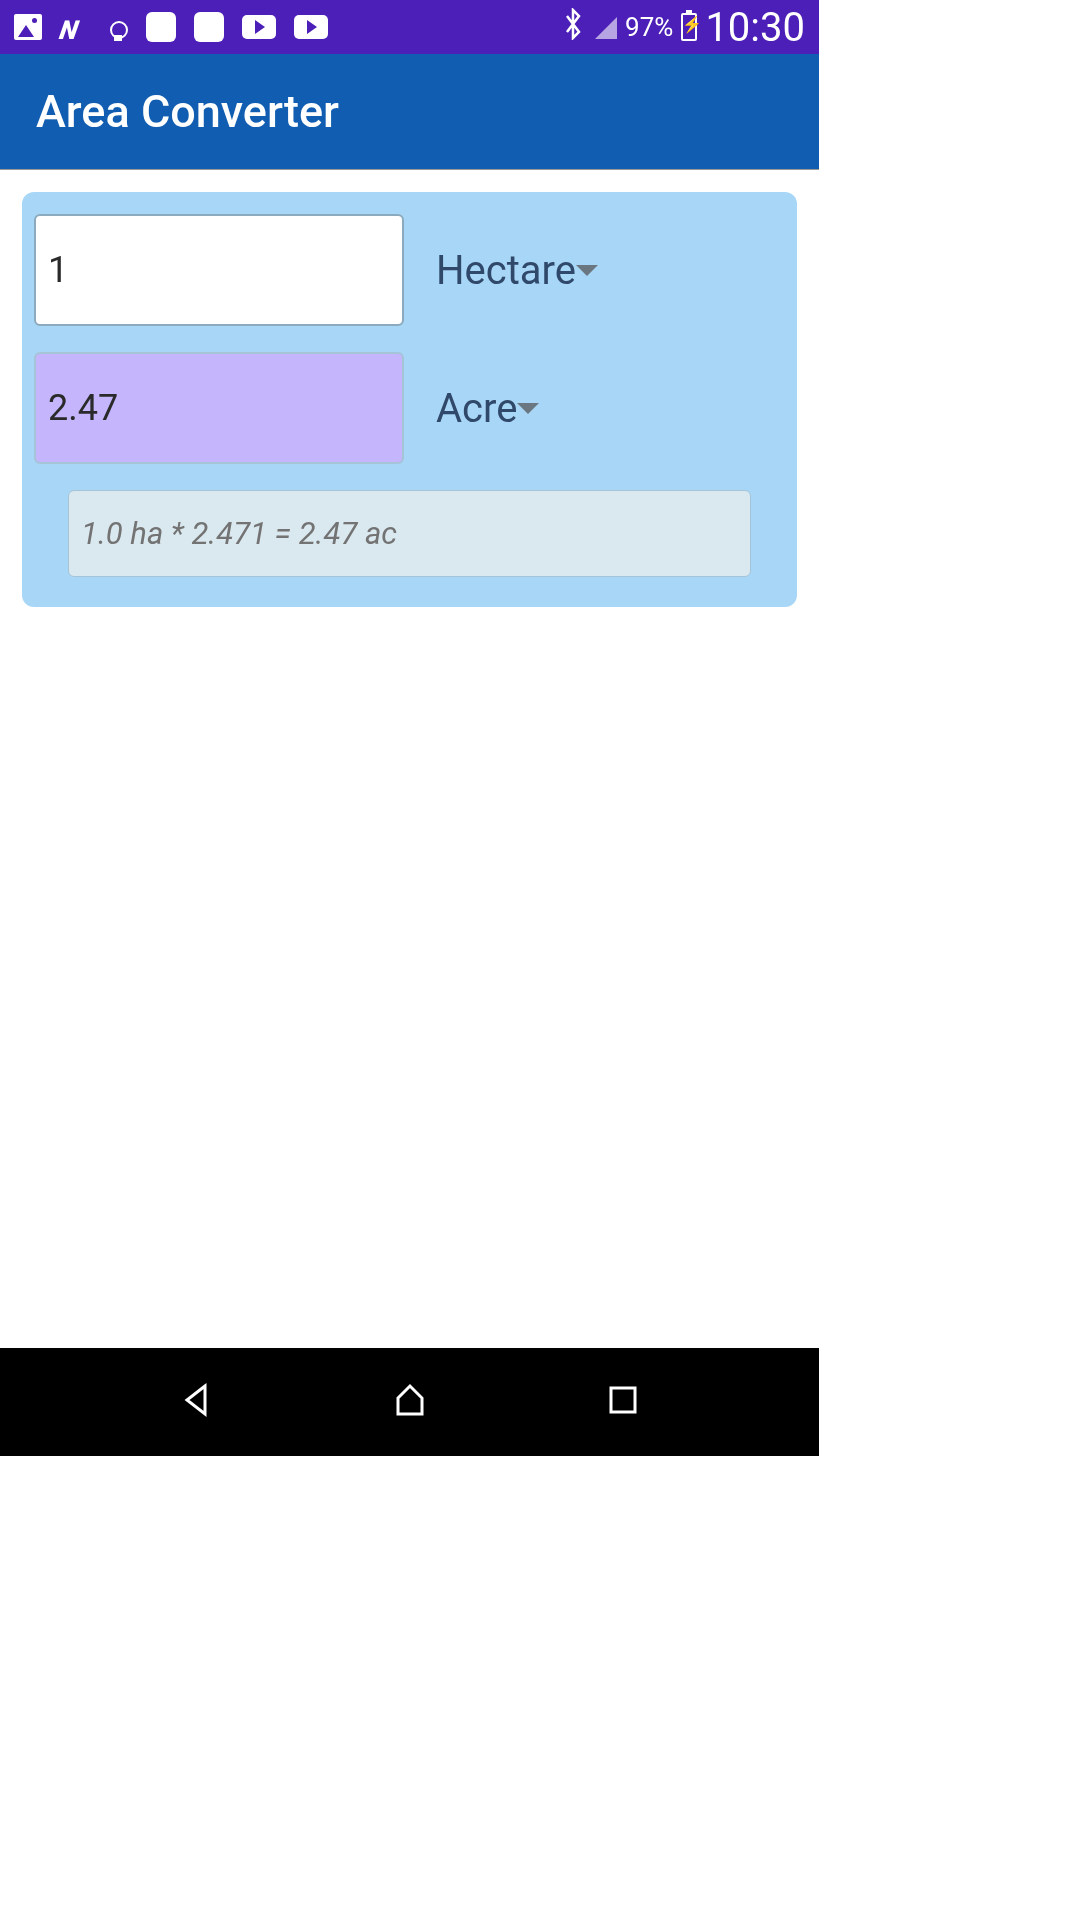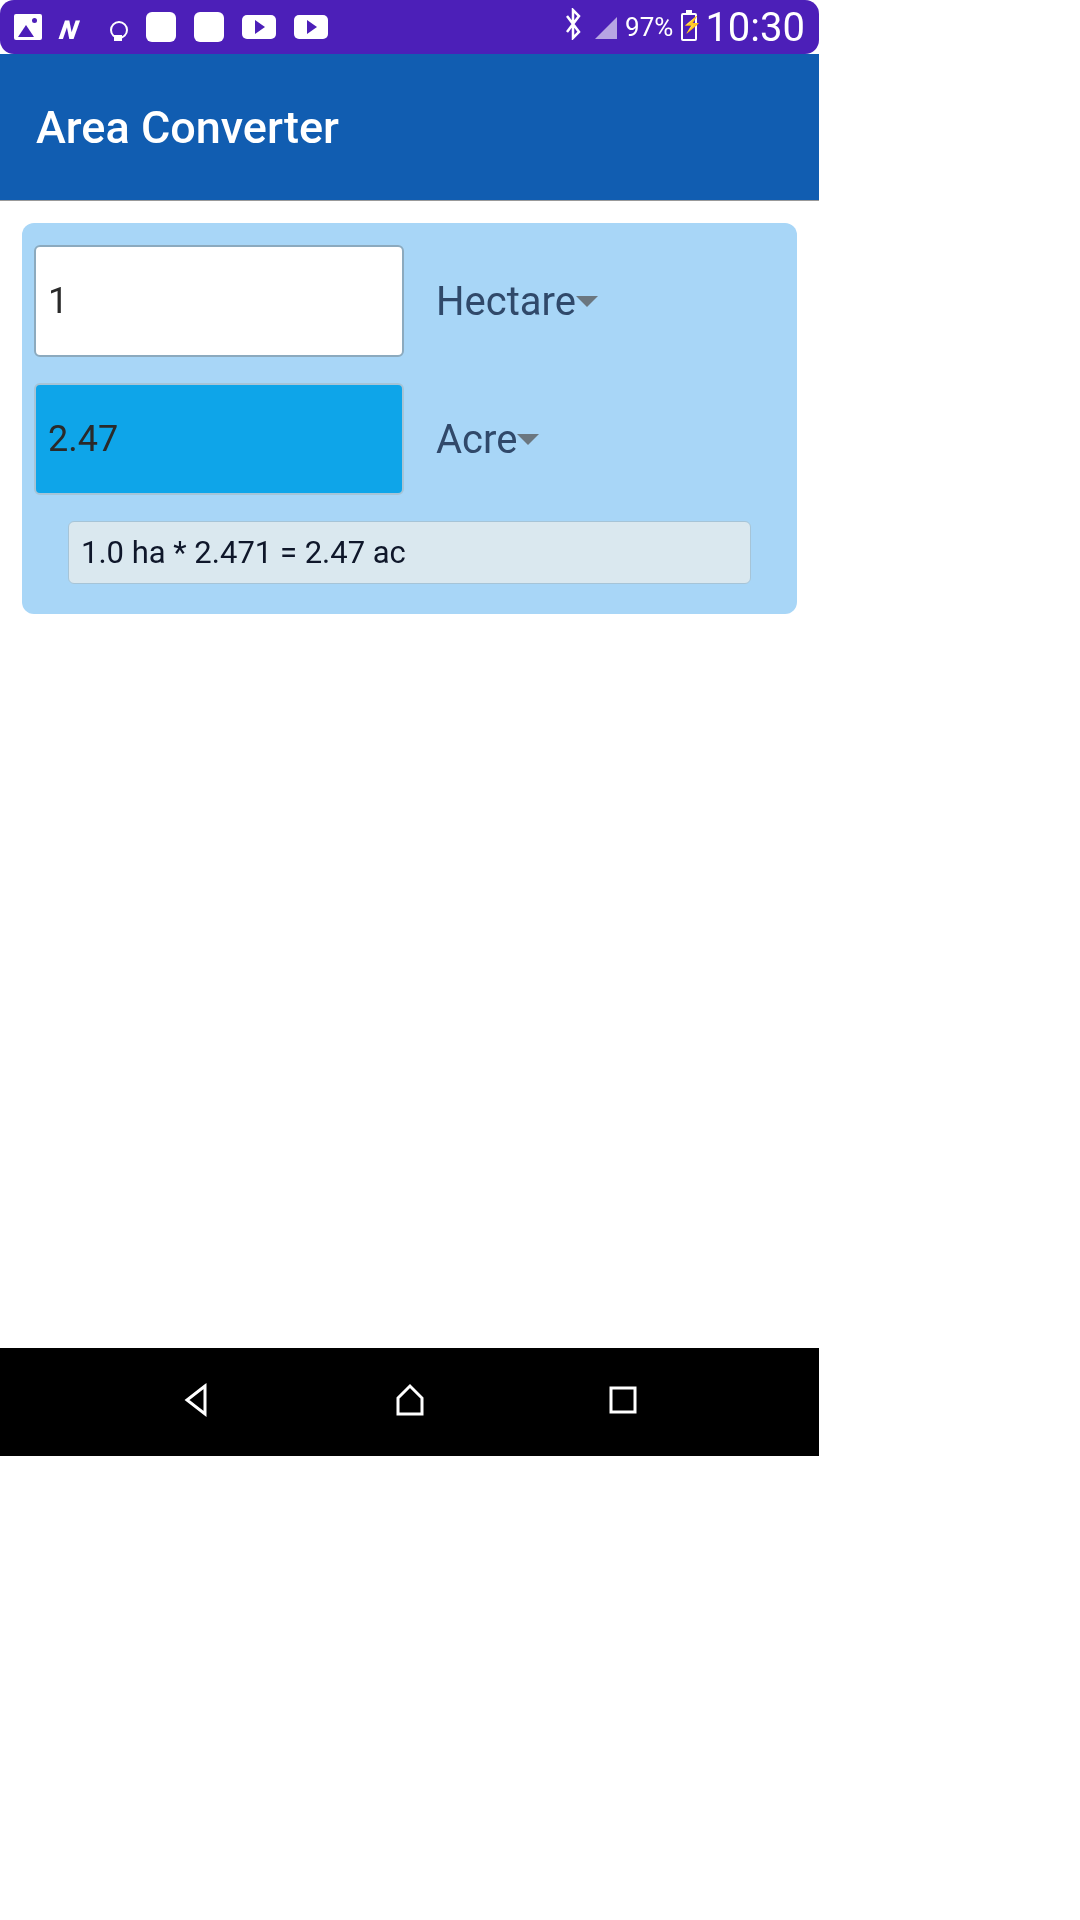"97%" .status-bar { border-radius: 14px -> none }
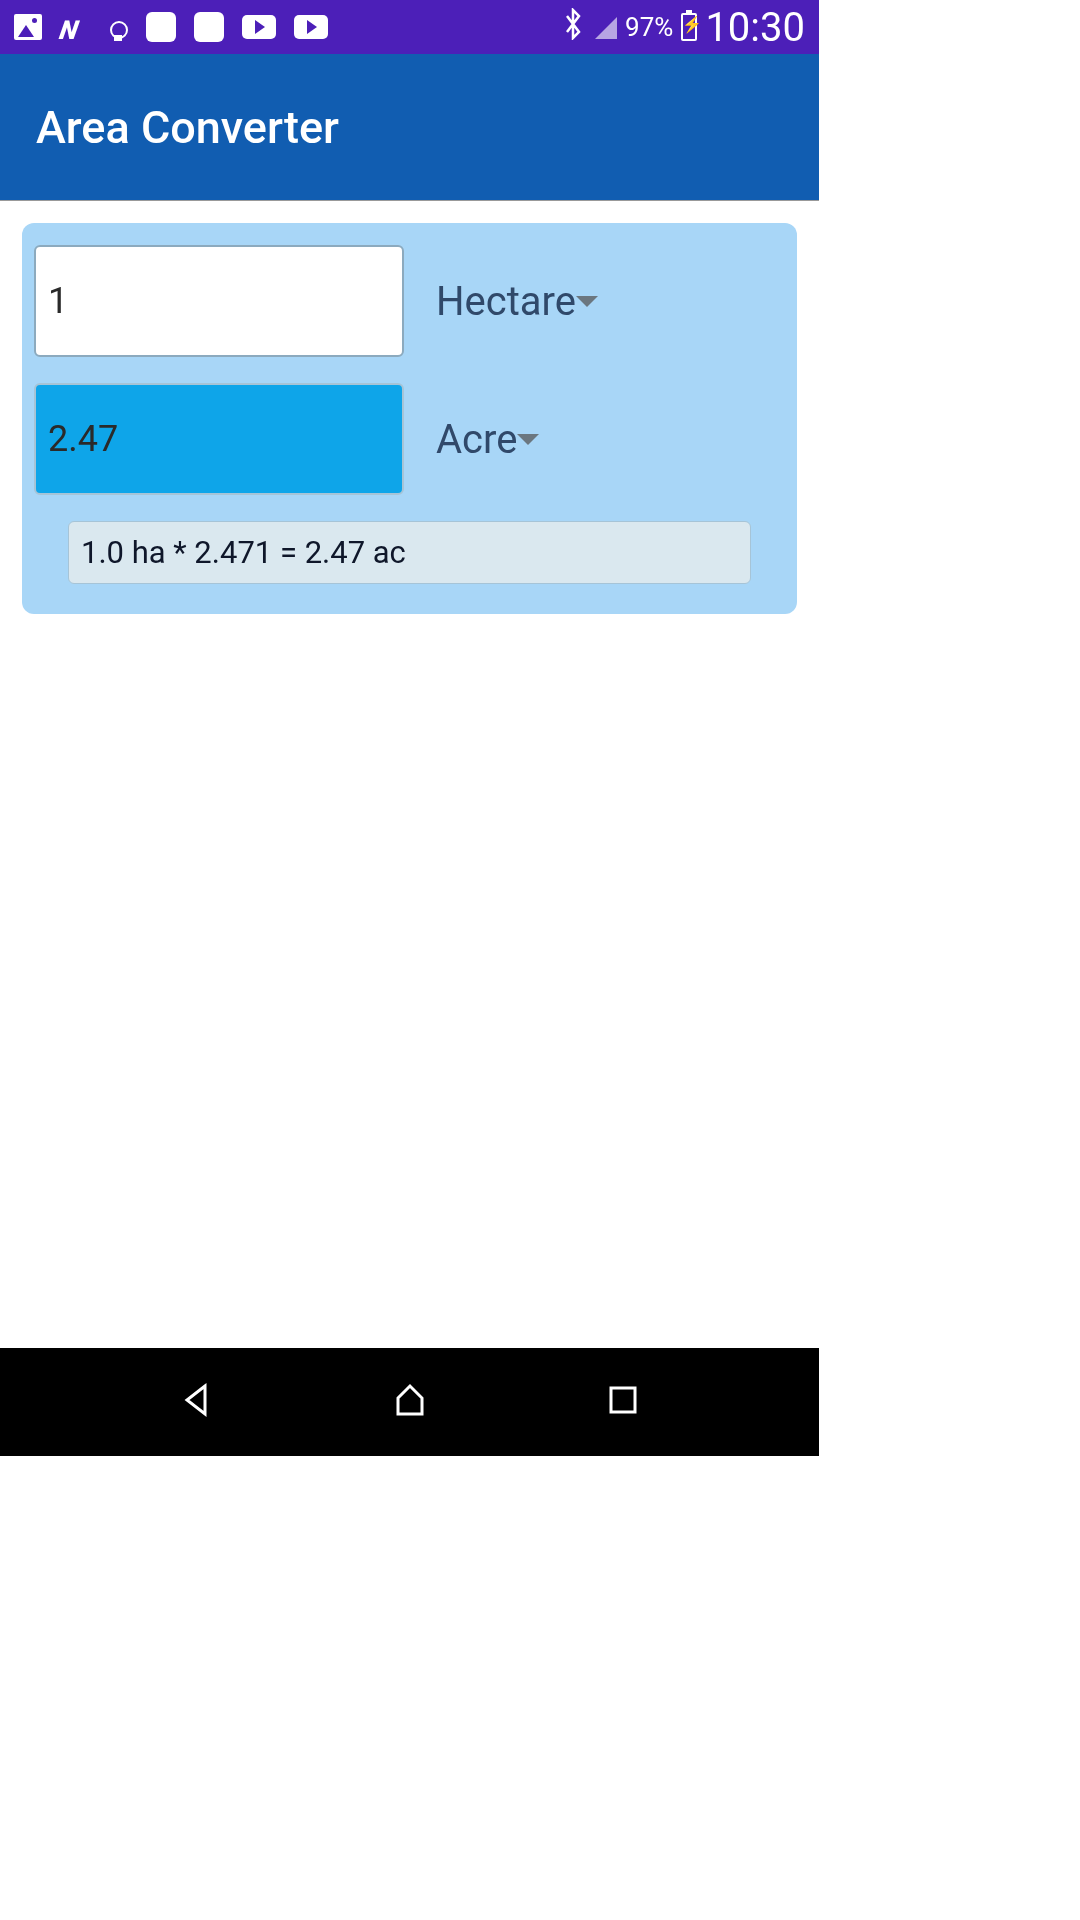"Area Converter" .app-bar { height: 147px -> 116px }
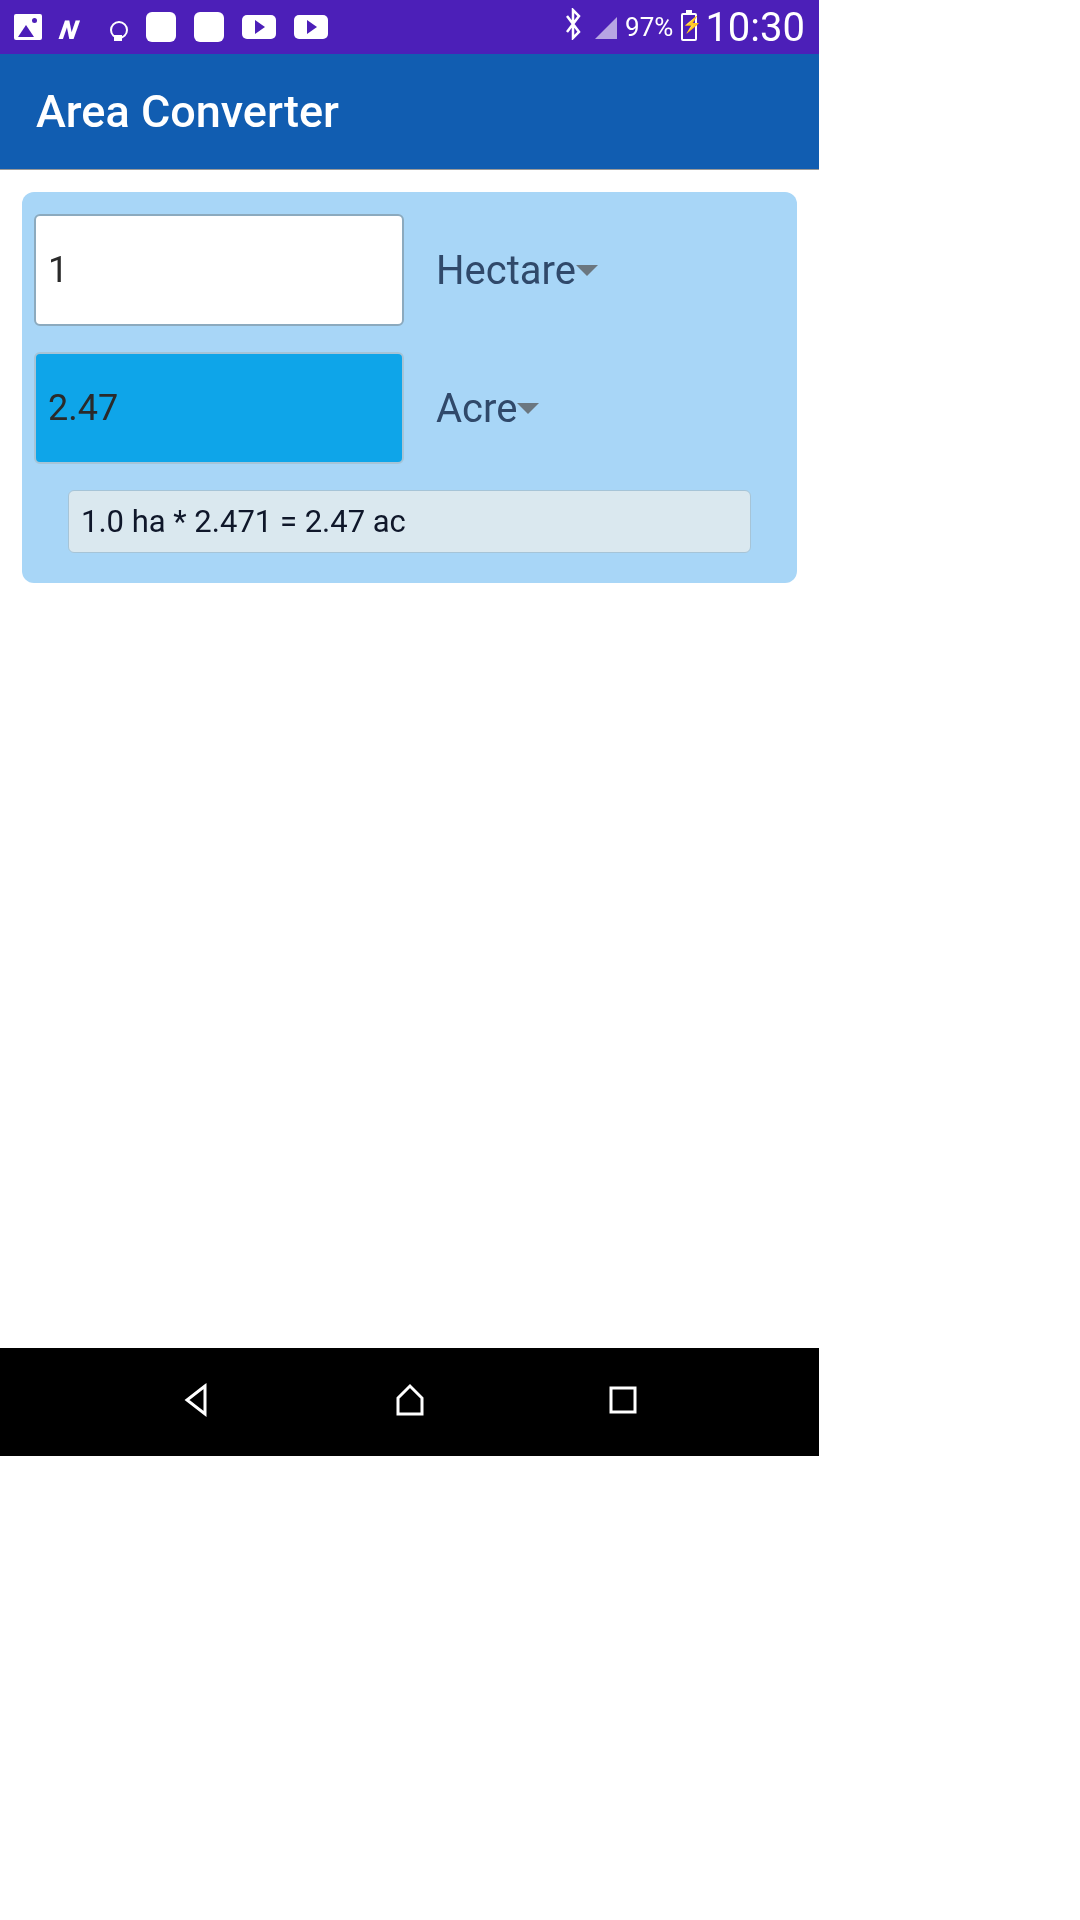"2.47" .output-box { background: #0ea5e9 -> #c4b5fd }
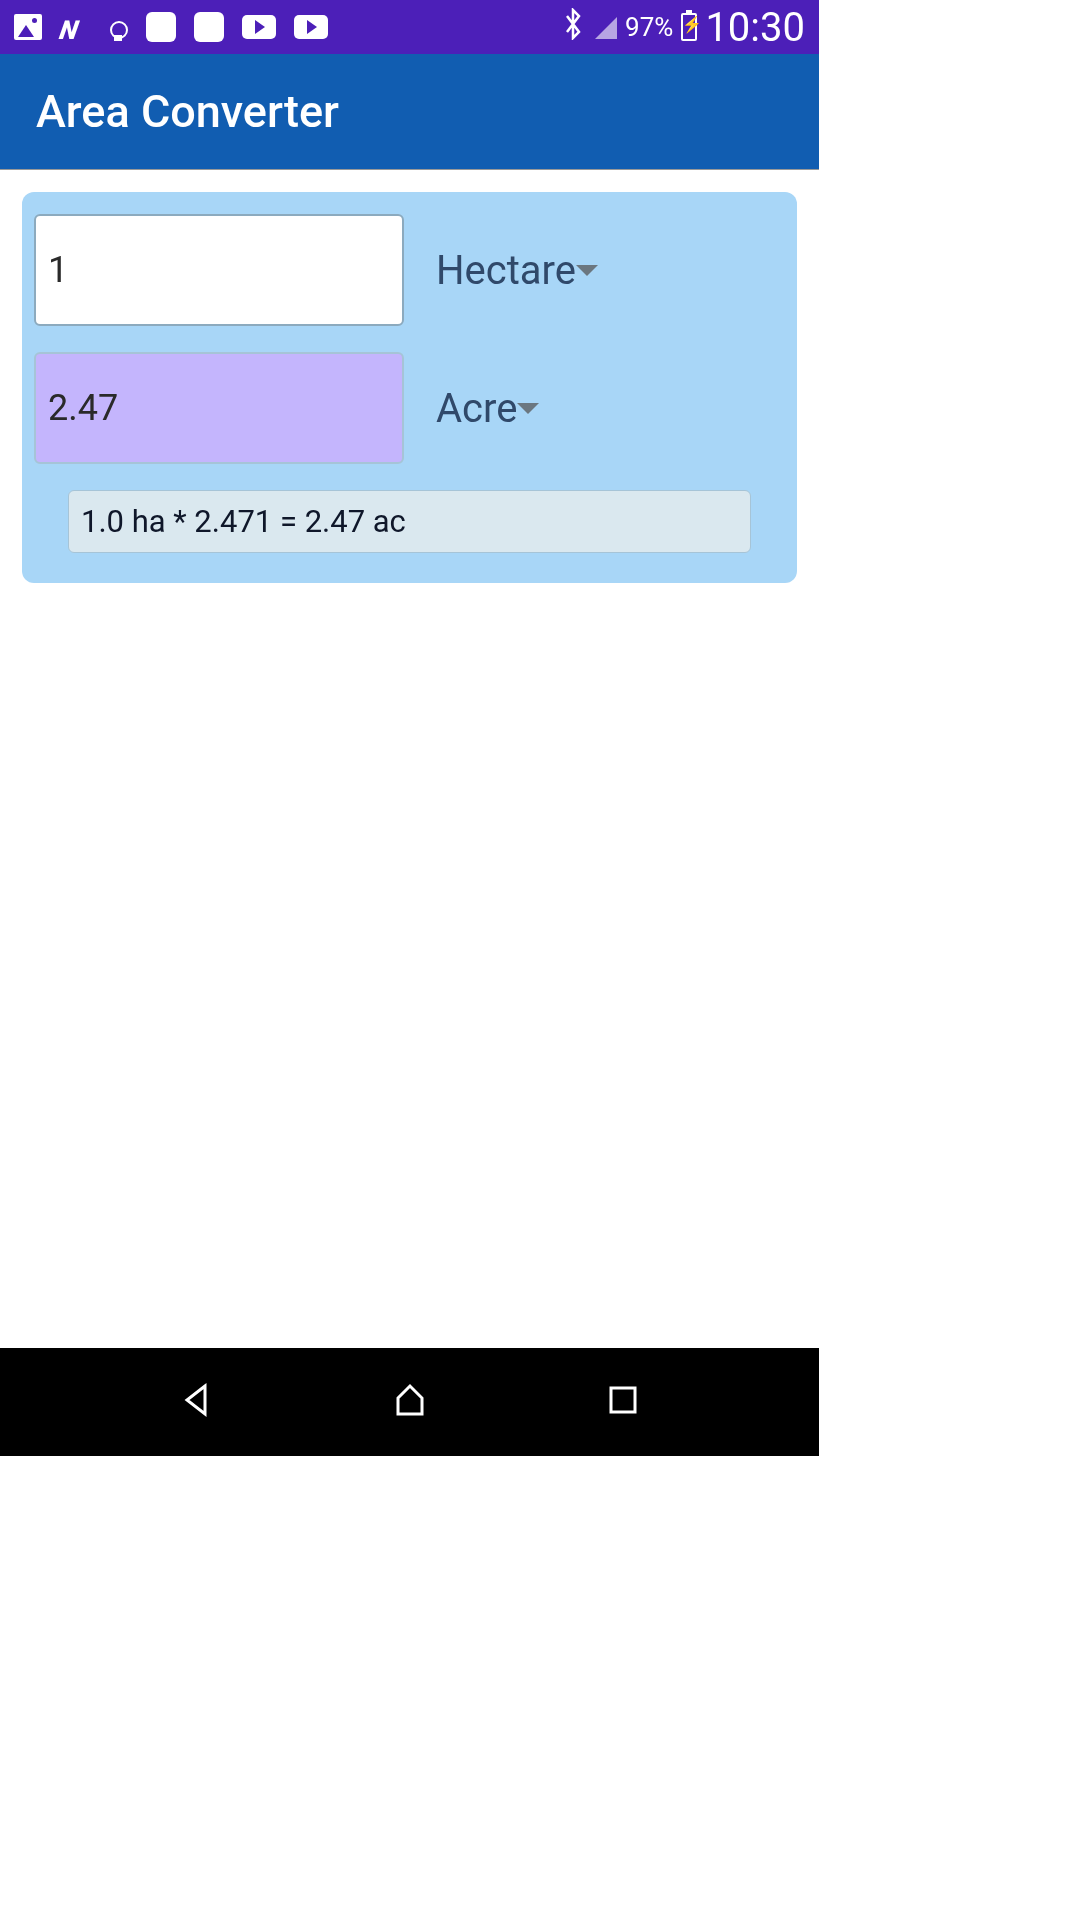"1.0 ha * 2.471 =" .formula-box { color: #0f172a -> #737373; font-style: none -> italic; padding: 12px 12px -> 24px 12px }
